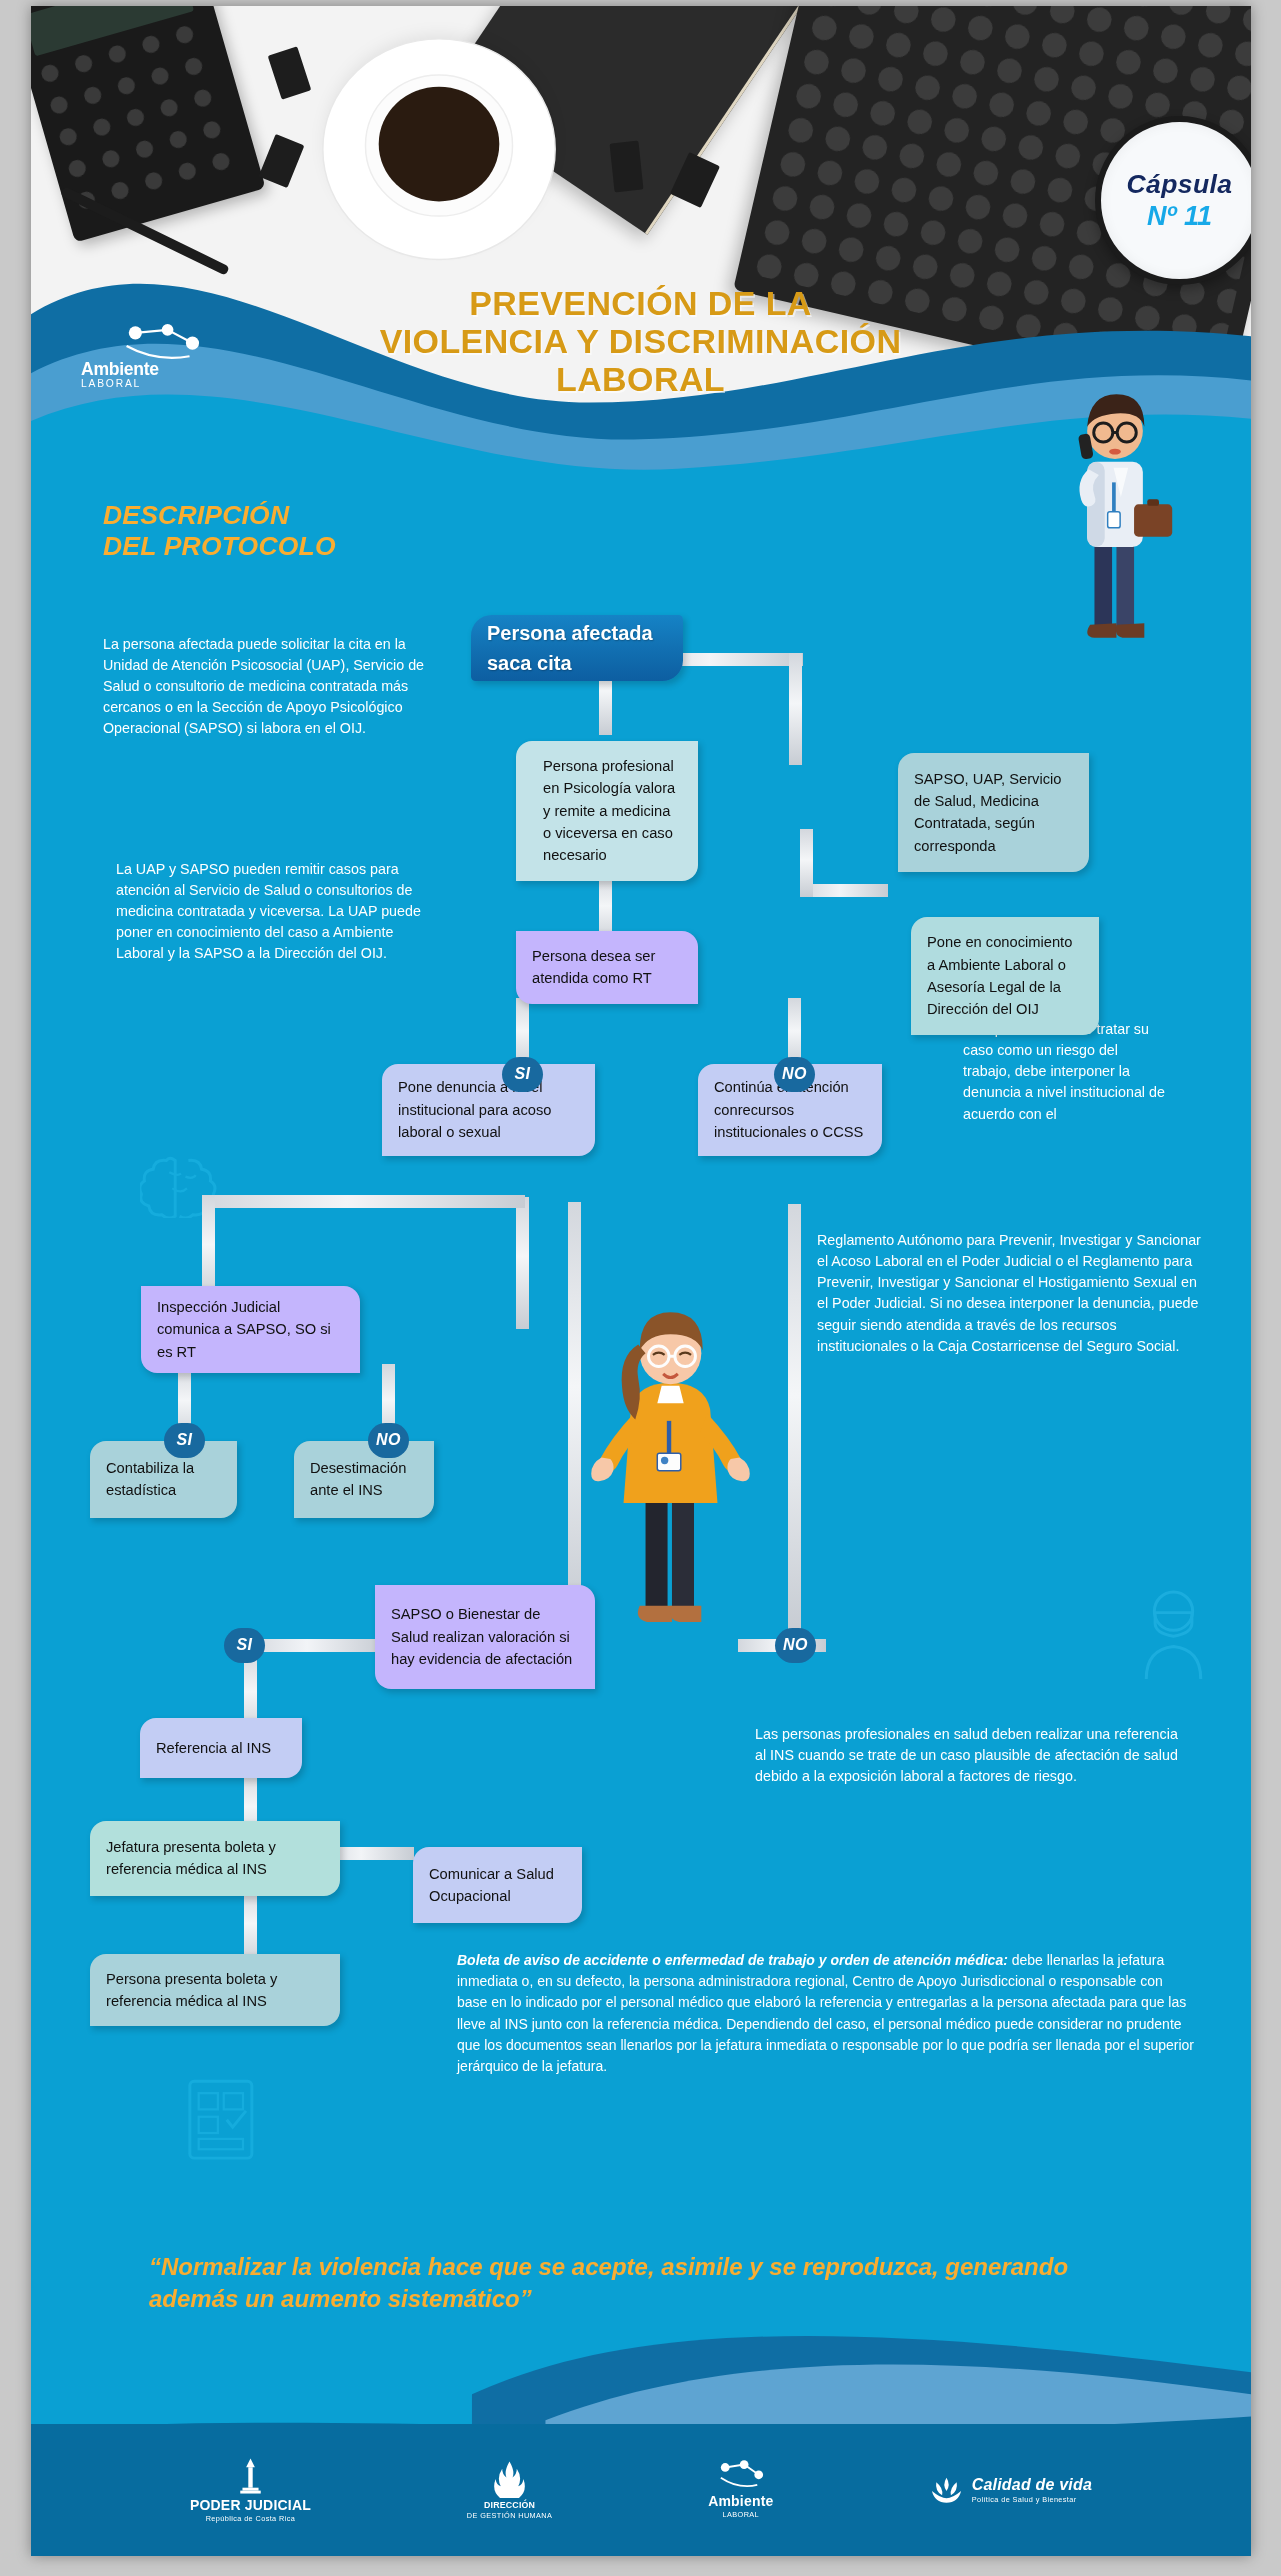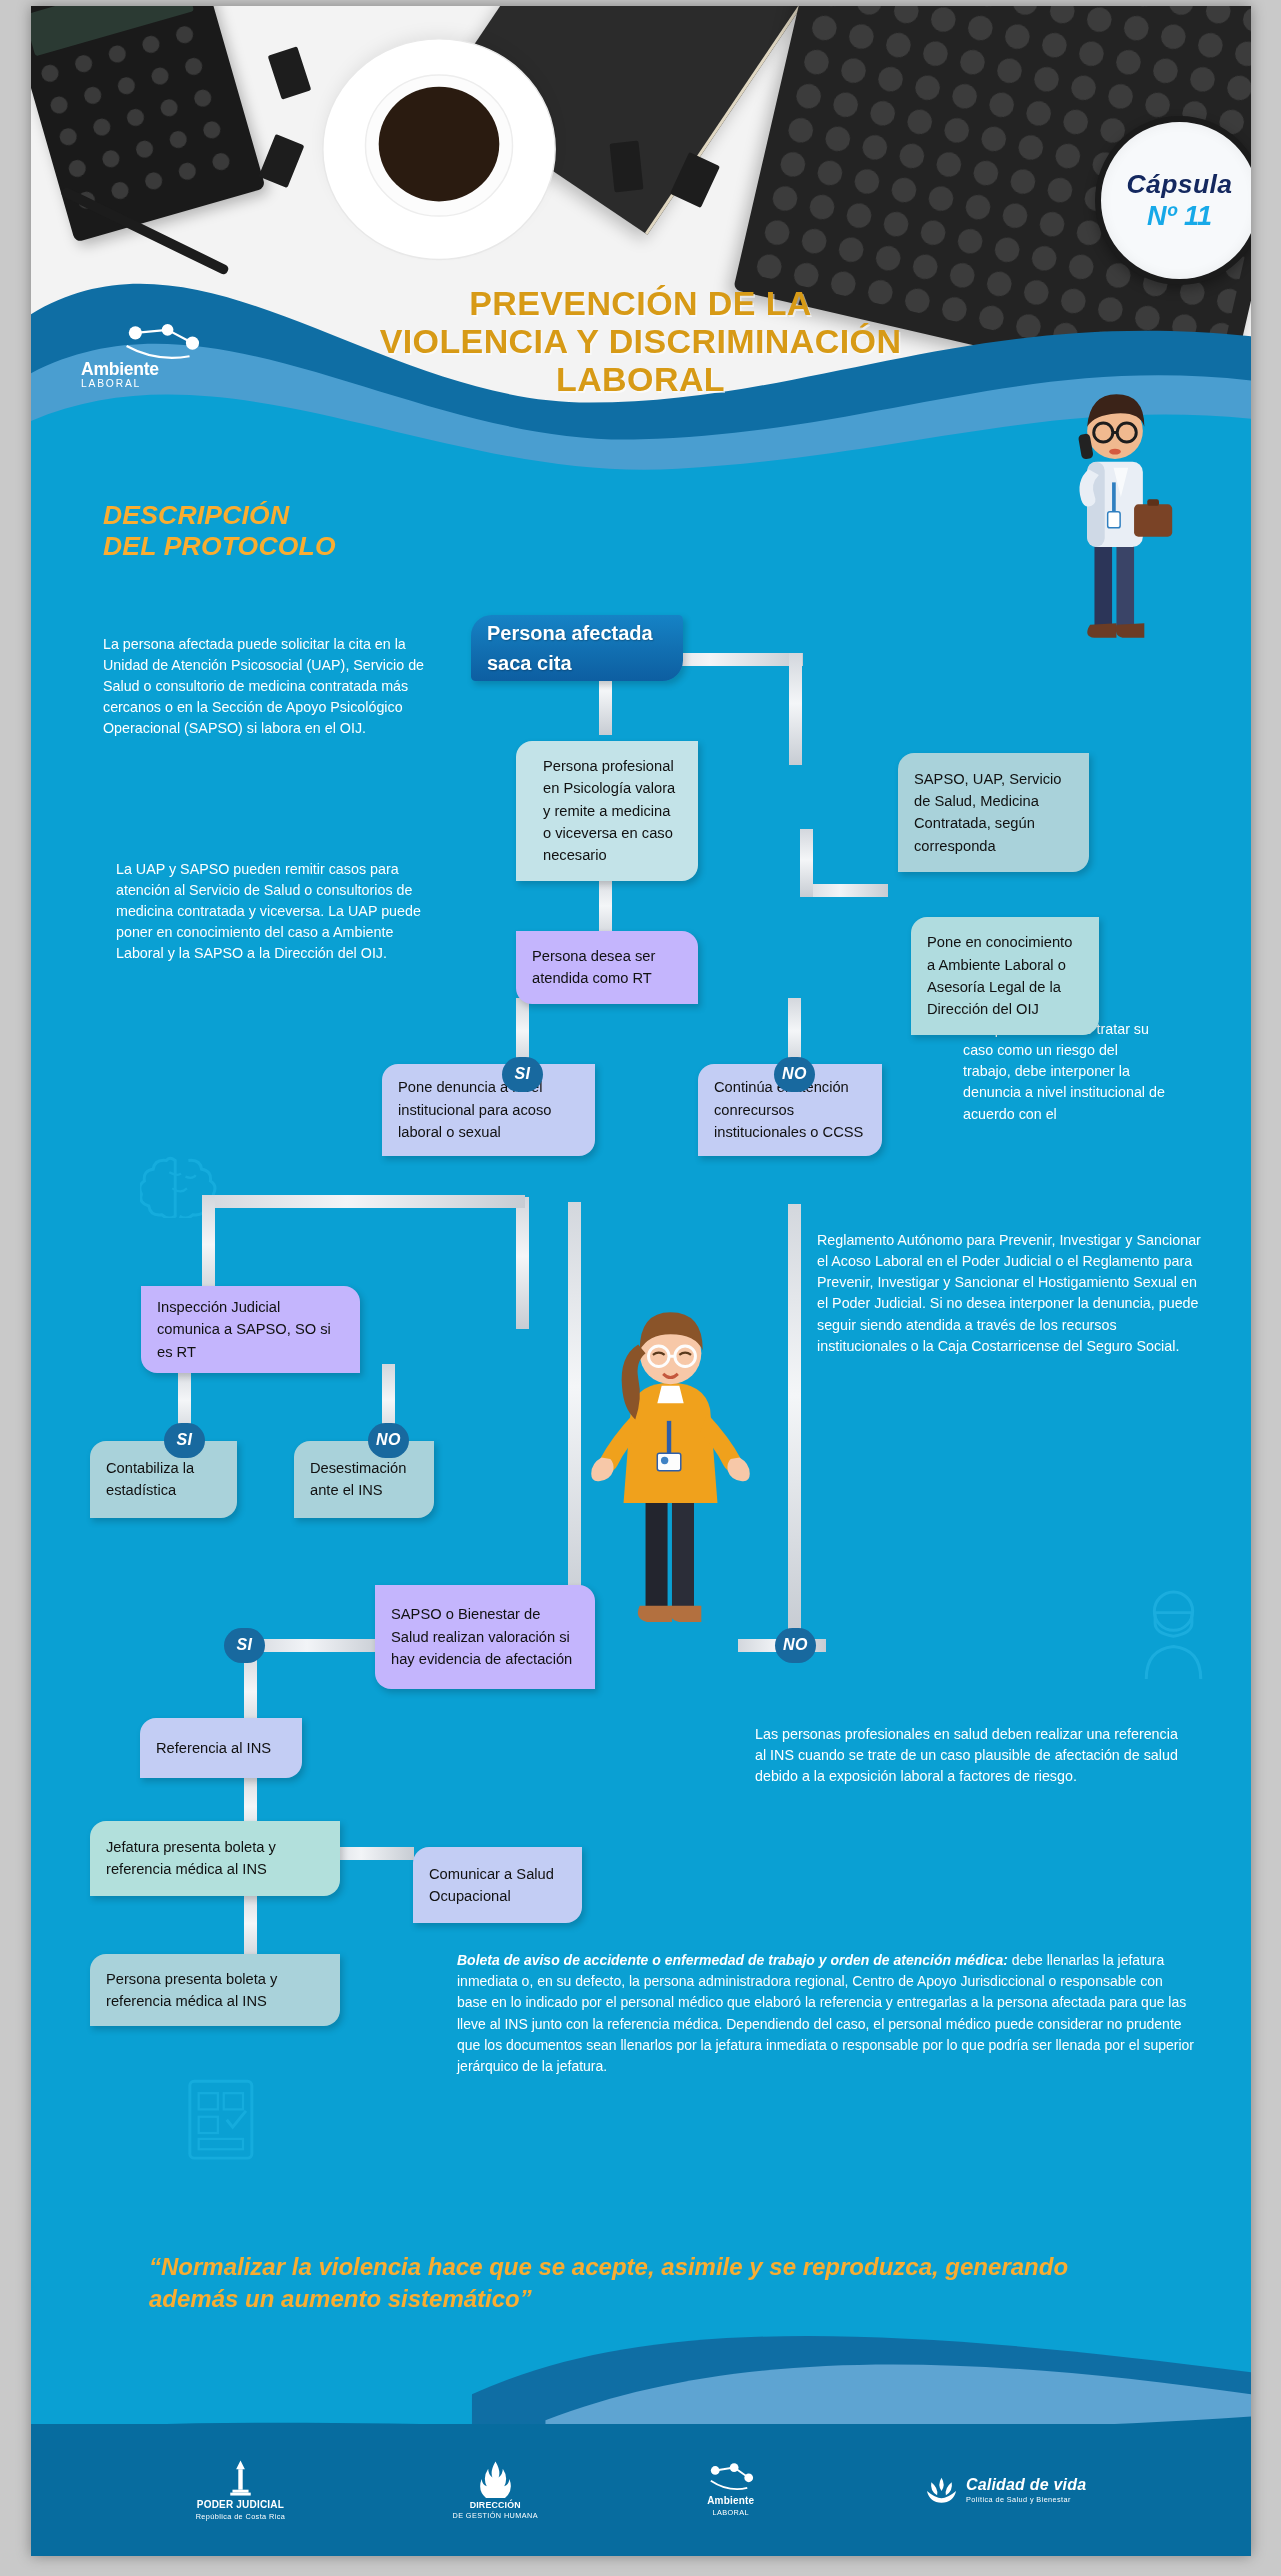"PODER JUDICIAL" .flogo .l1 { font-size: 10px -> 14px }
